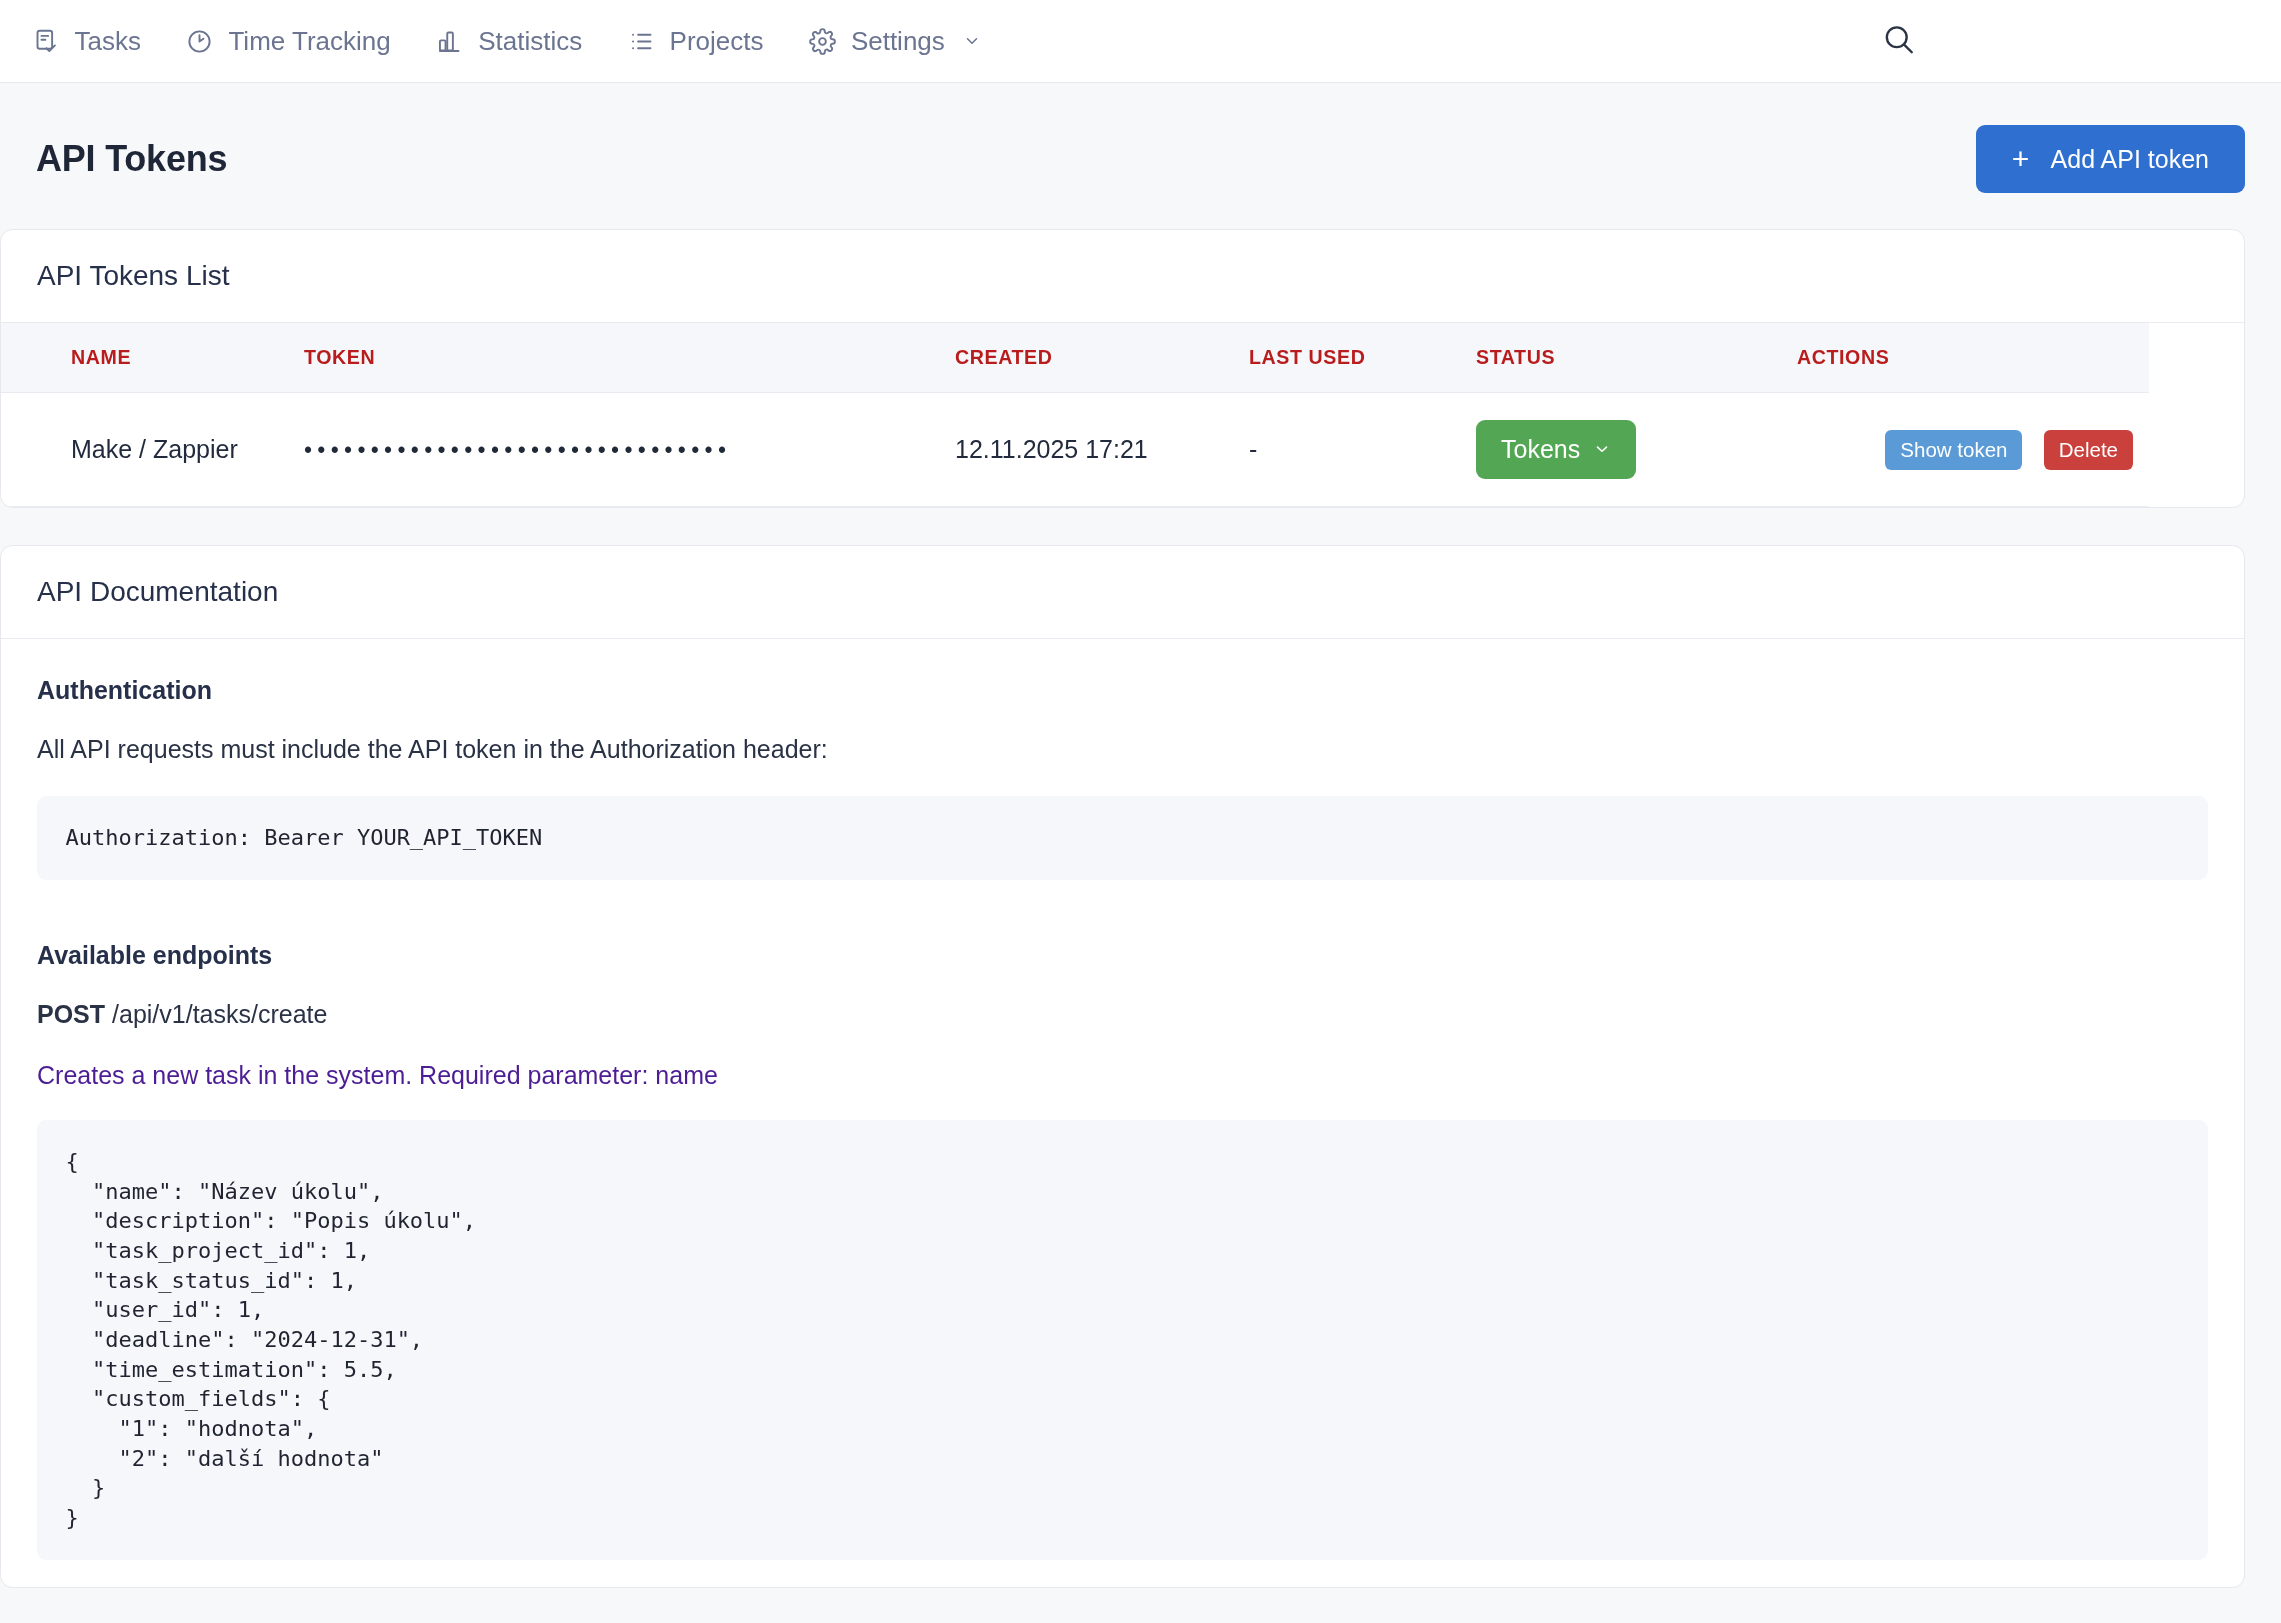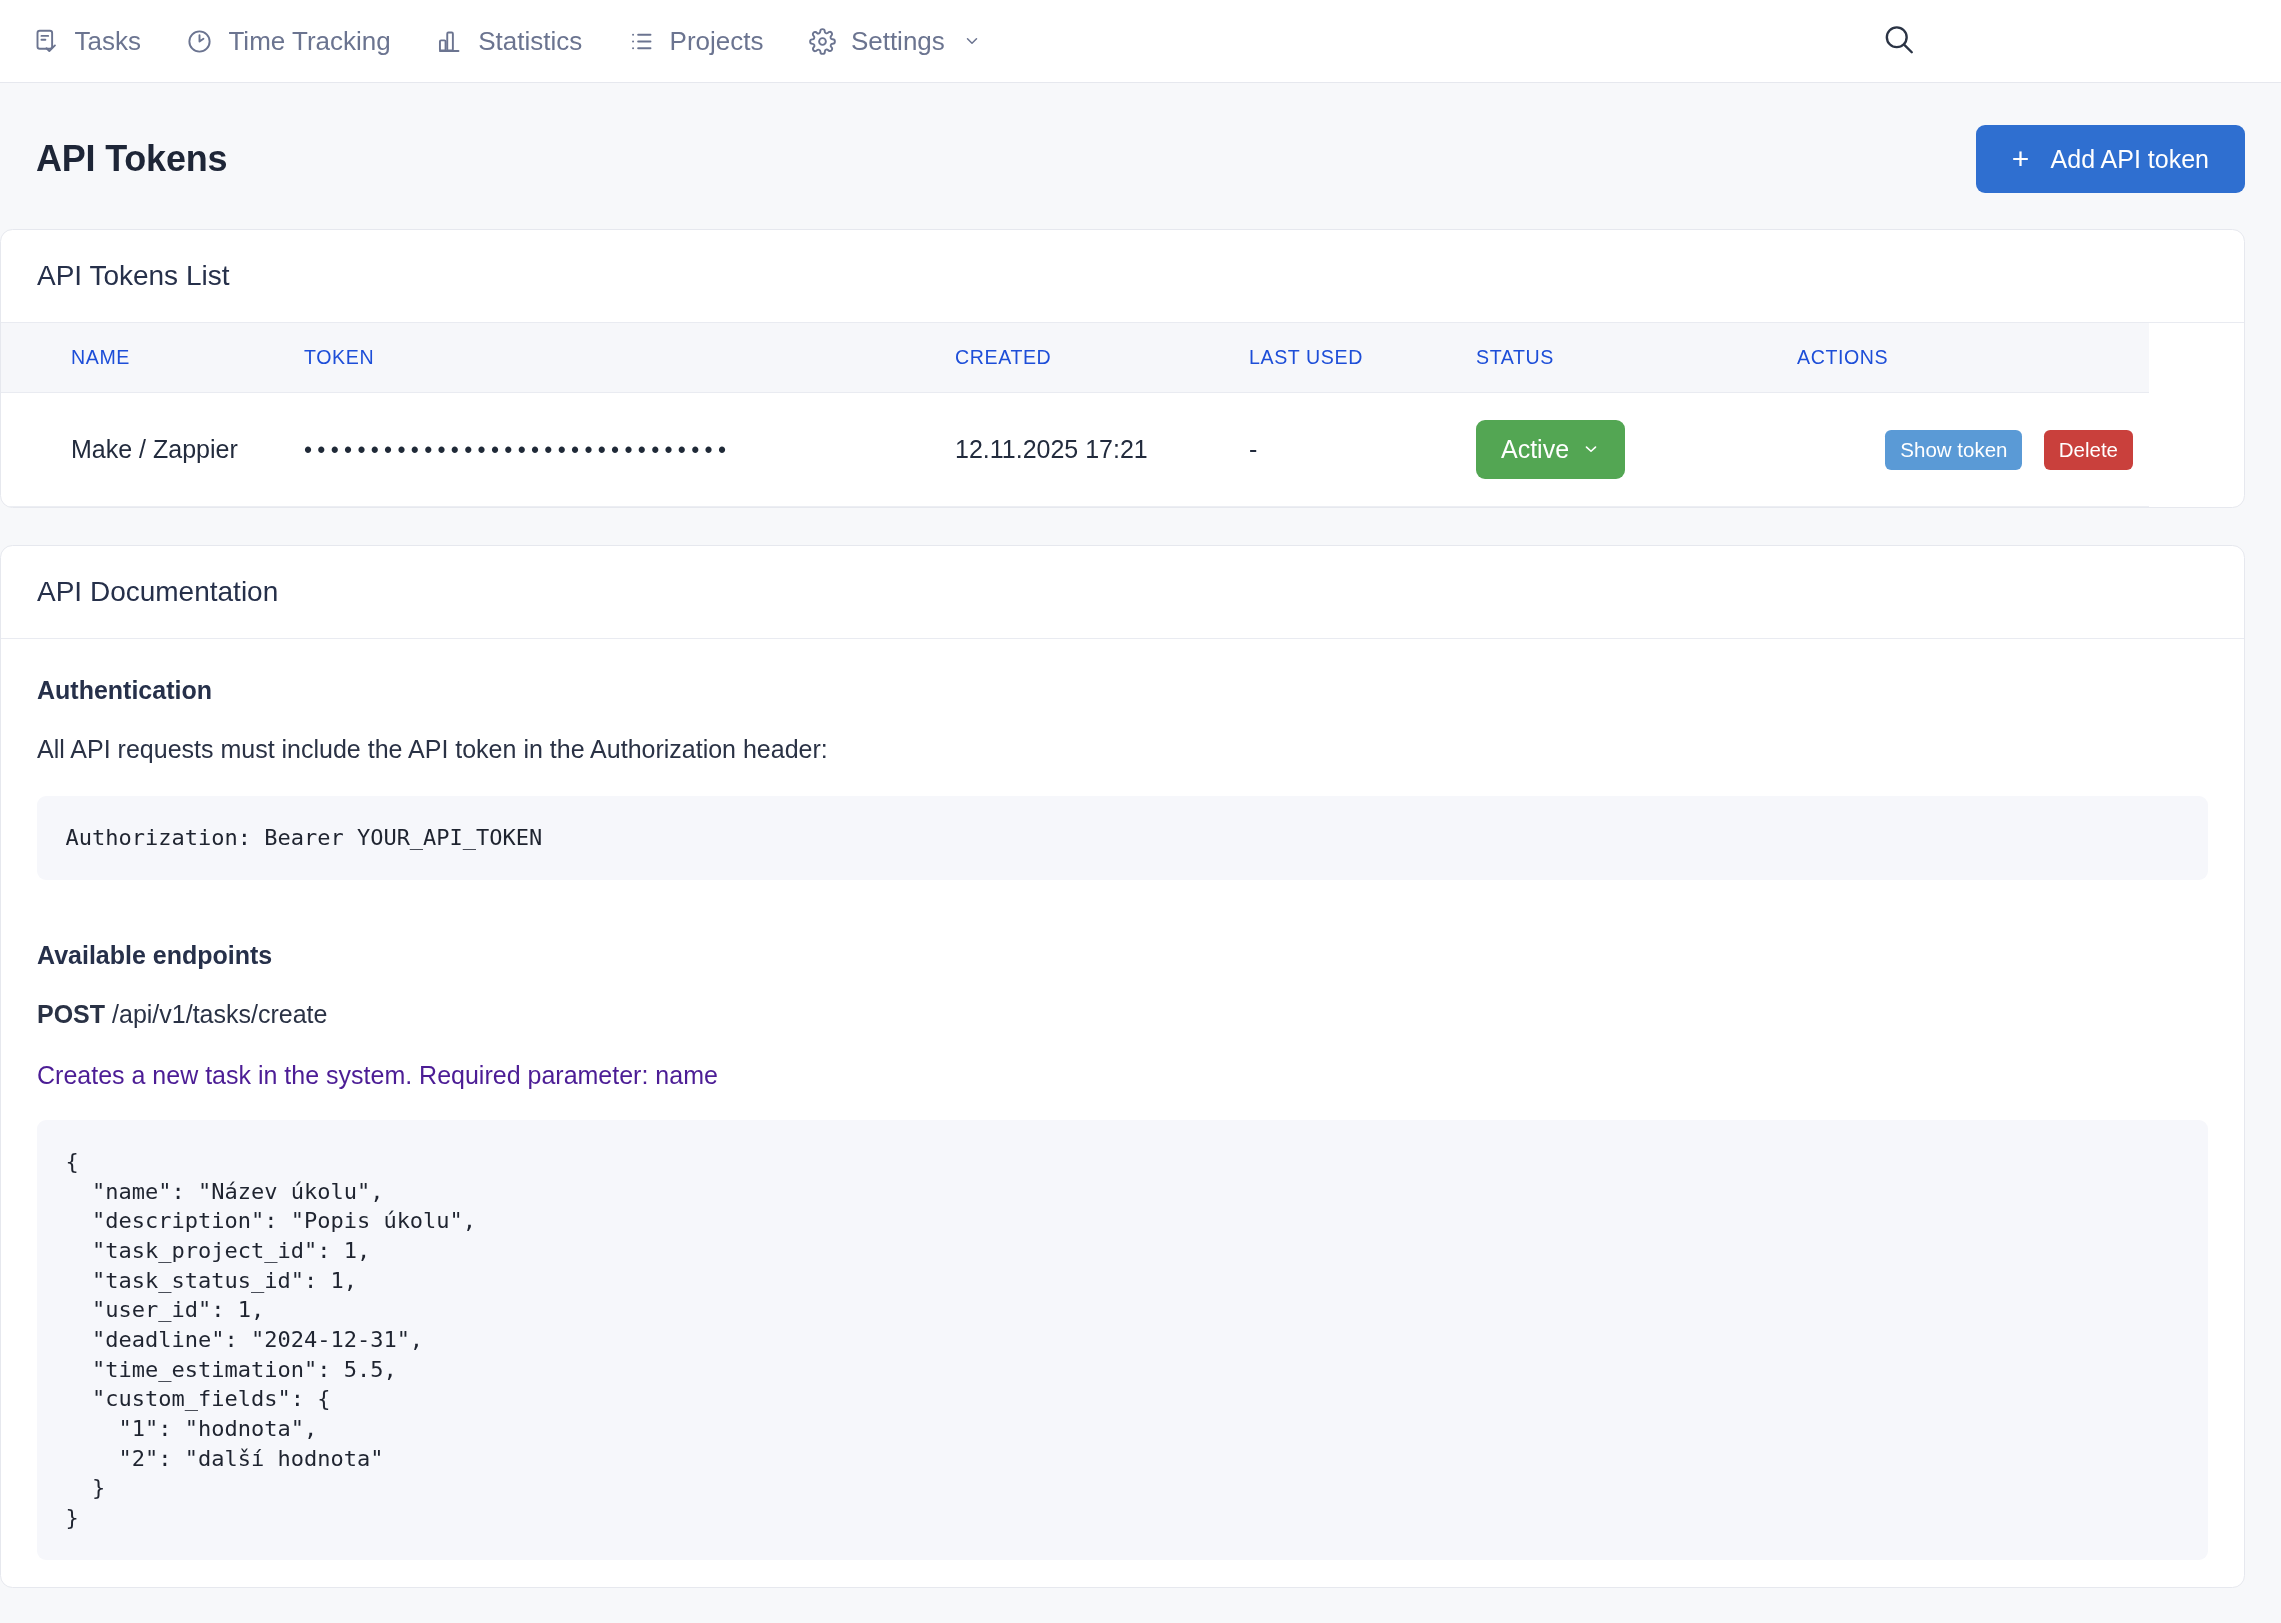"NAME" table.tokens thead th { color: #1d4ed8 -> #b91c1c; font-weight: normal -> bold }
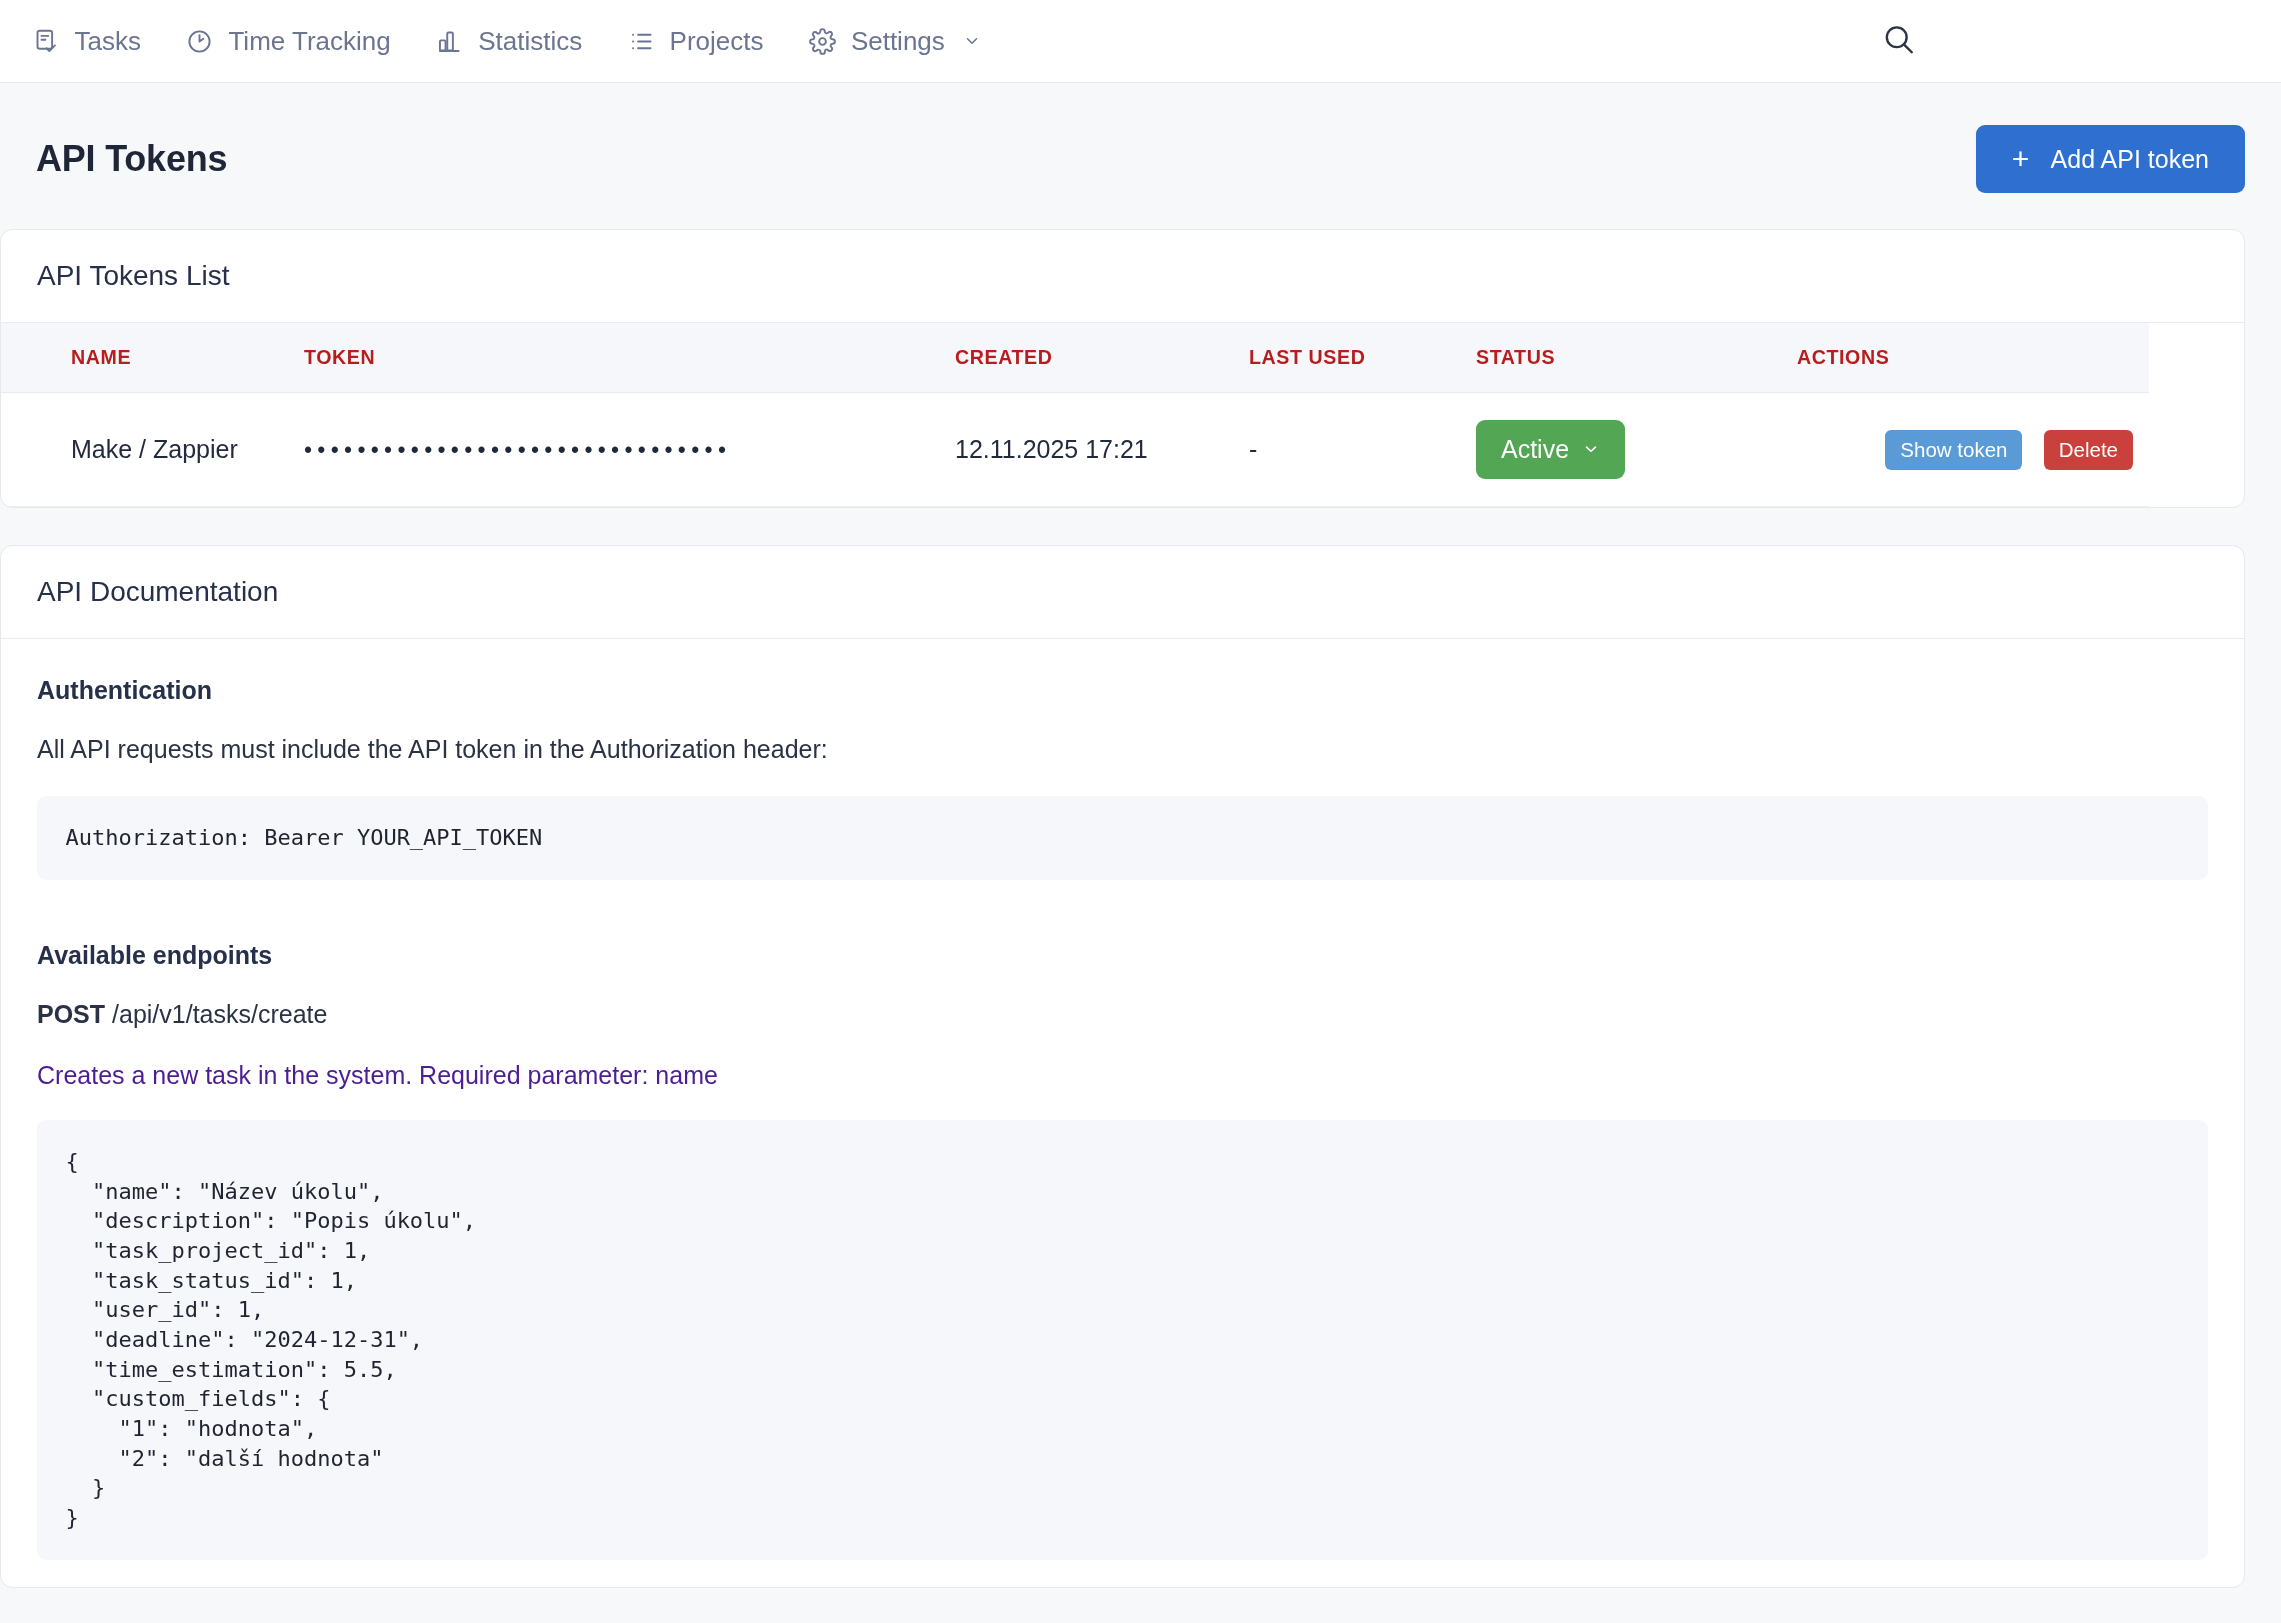"Active" span { text: Active -> Tokens }
